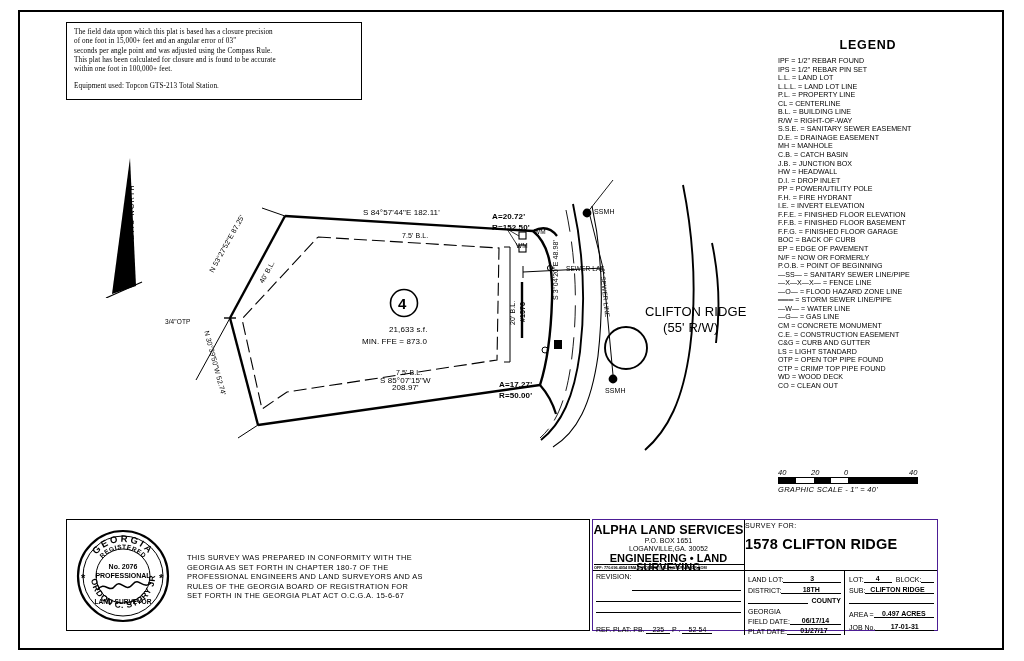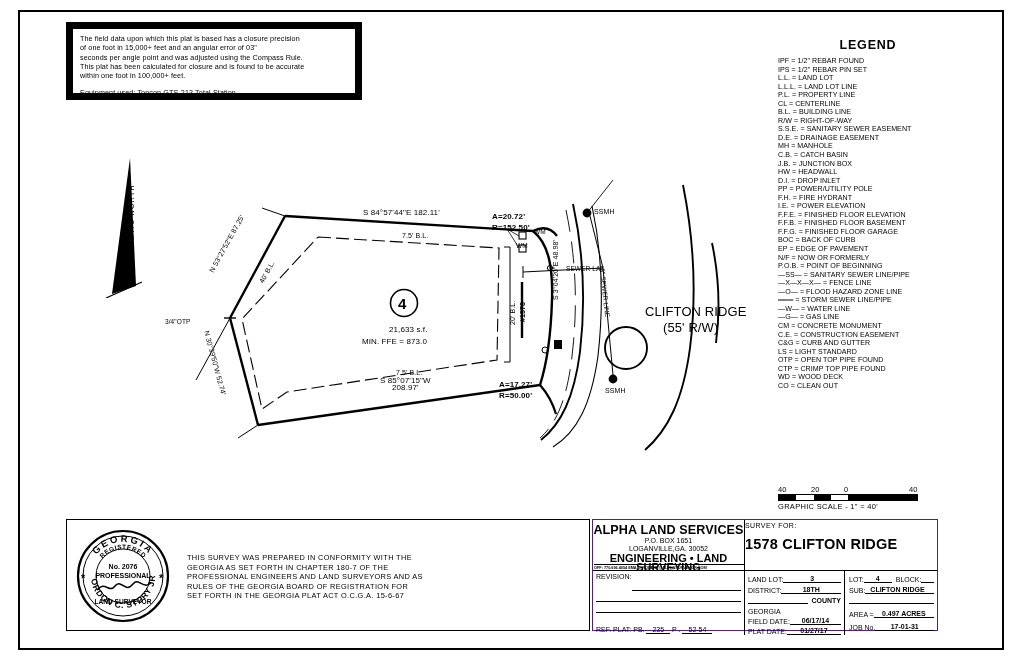"The field data upon which" .notes { border: 7px solid #000000 -> 1px solid #000000; font-family: none -> Liberation Serif, serif }
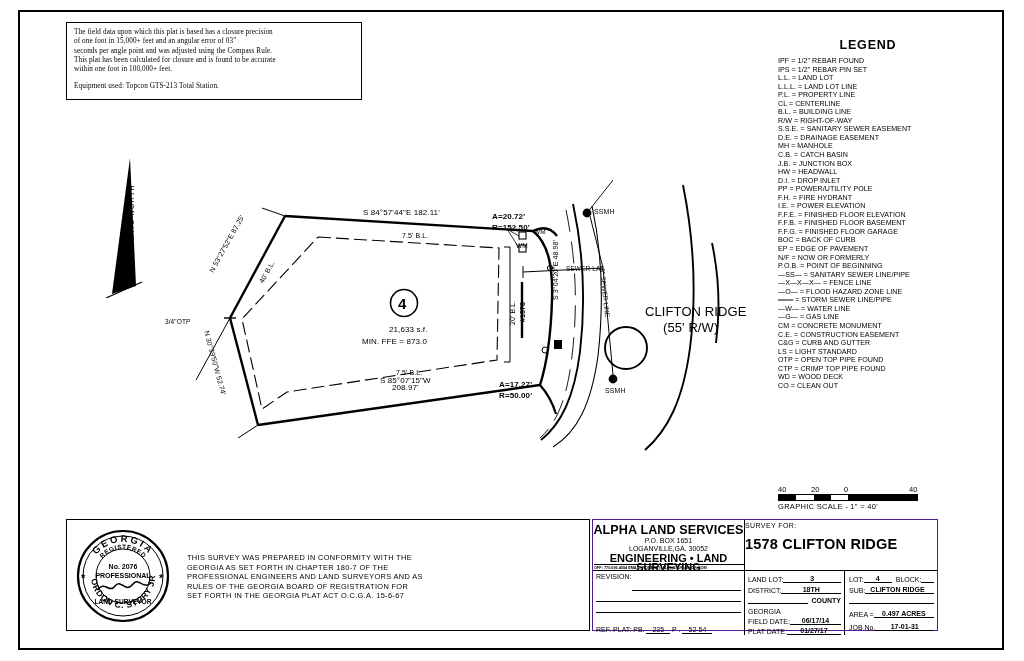"I.E. = POWER ELEVATION" li { text: POWER -> INVERT }
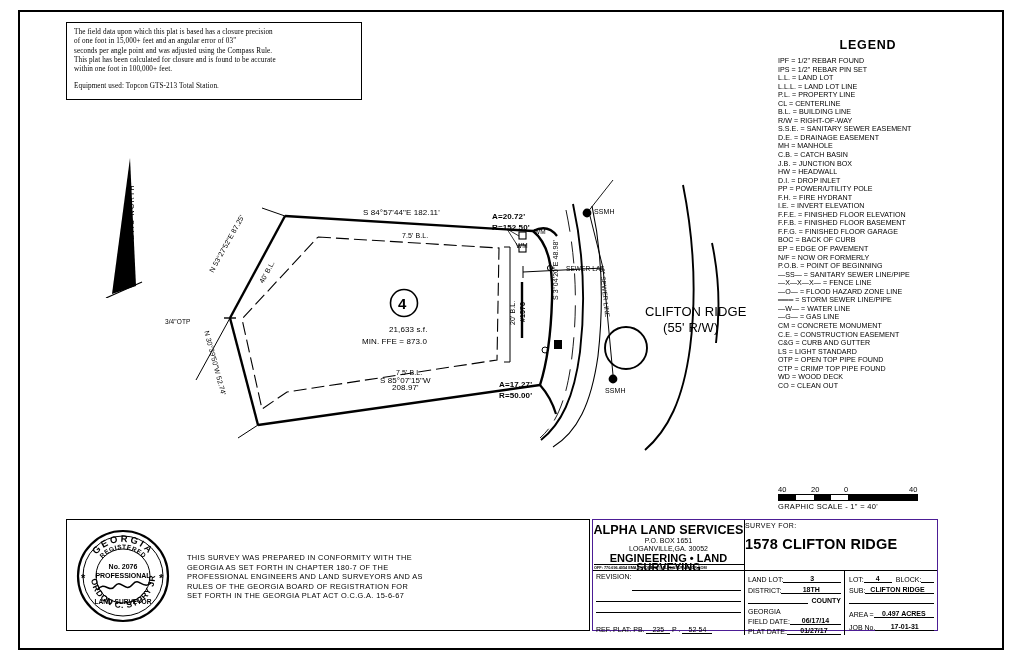"40" .gscale { font-style: none -> italic; top: 485px -> 468px }
